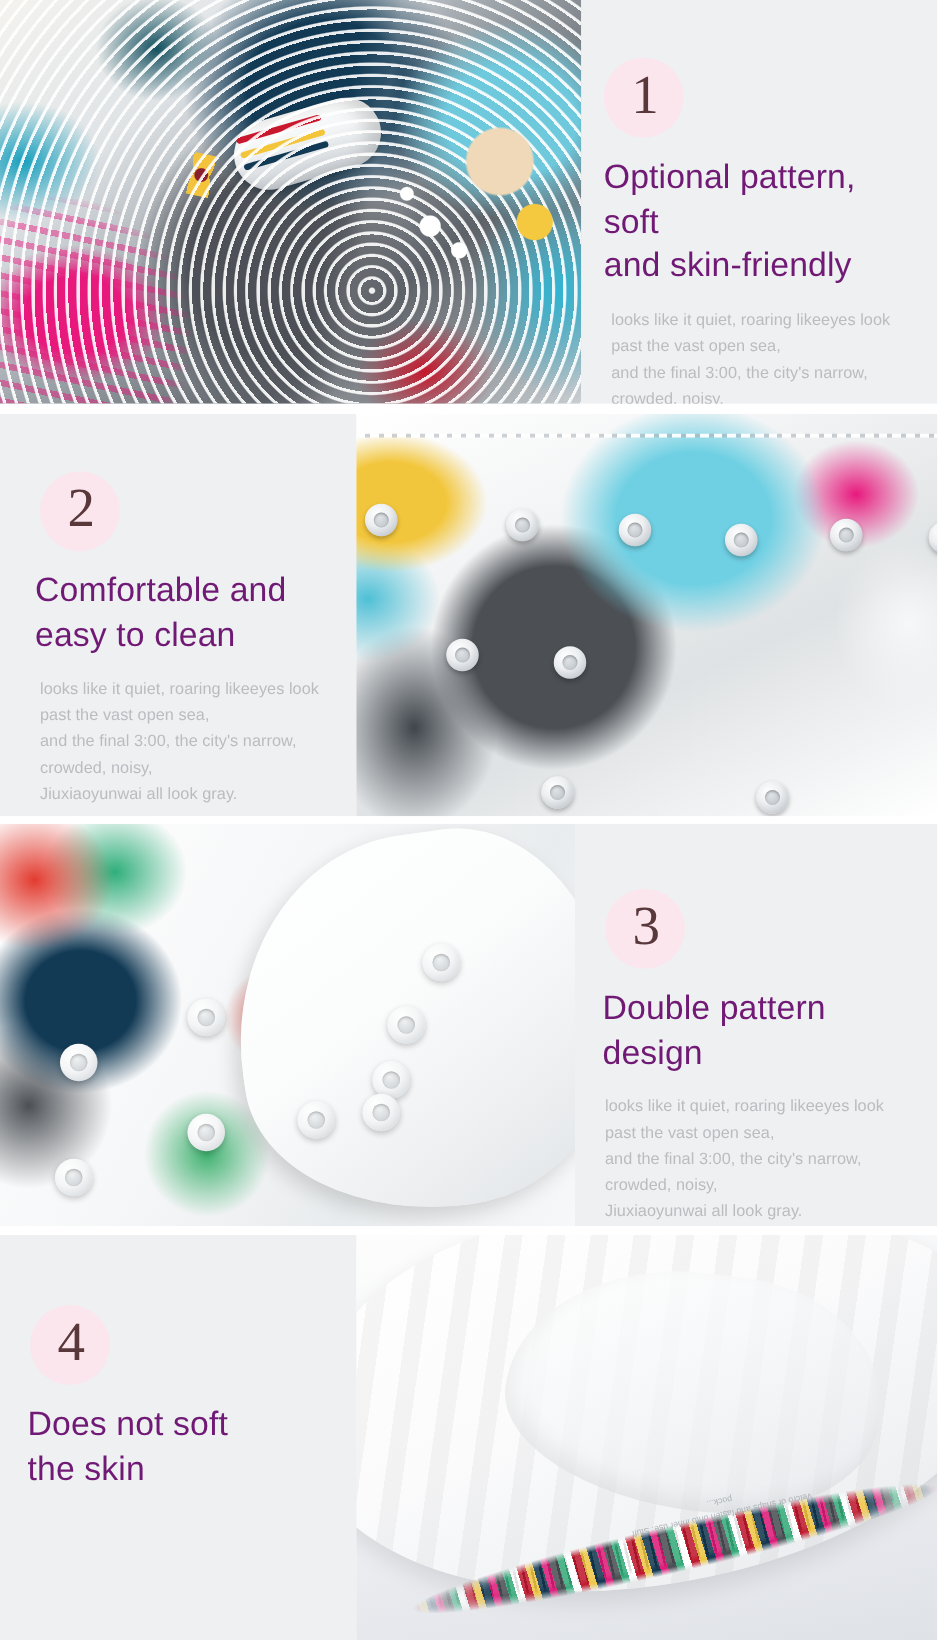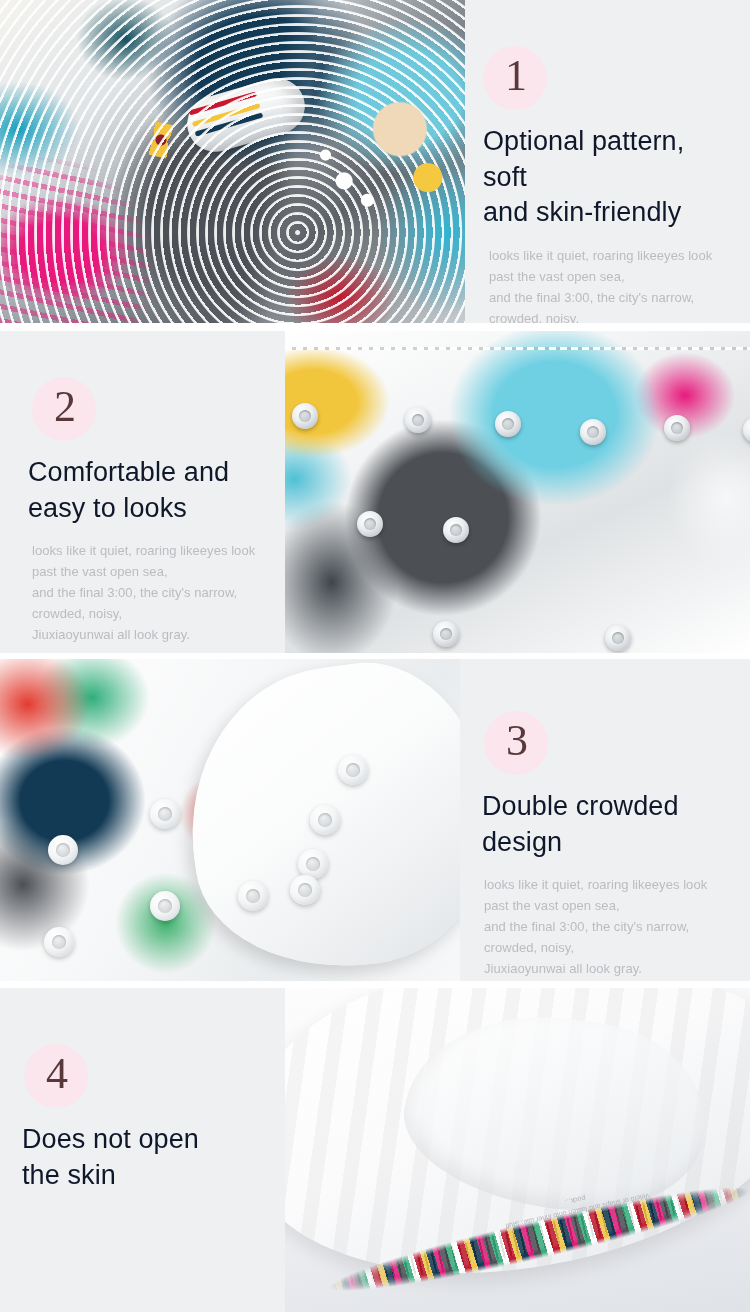"Optional pattern, soft" .feature-title { color: #0f172a -> #701a75 }
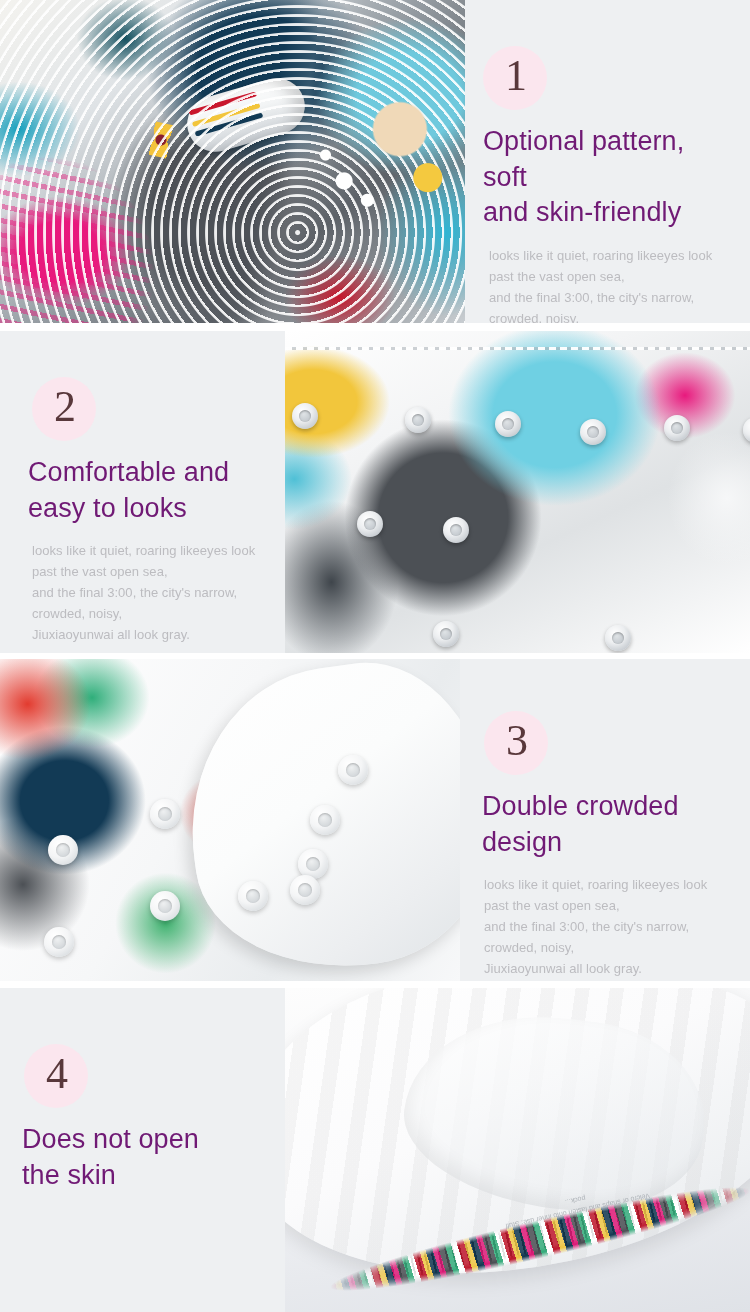"Comfortable and" h2.feature-title { text: looks -> clean }
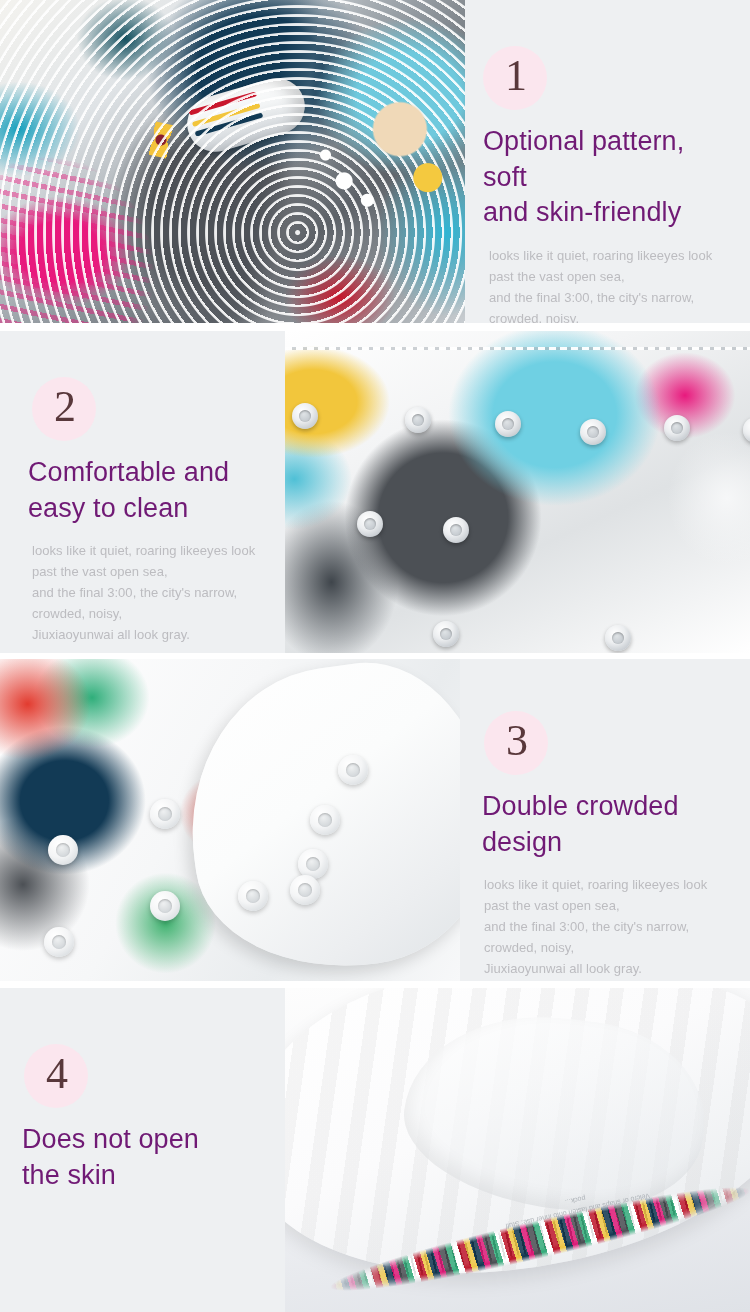"Double crowded" h2.feature-title { text: crowded -> pattern }
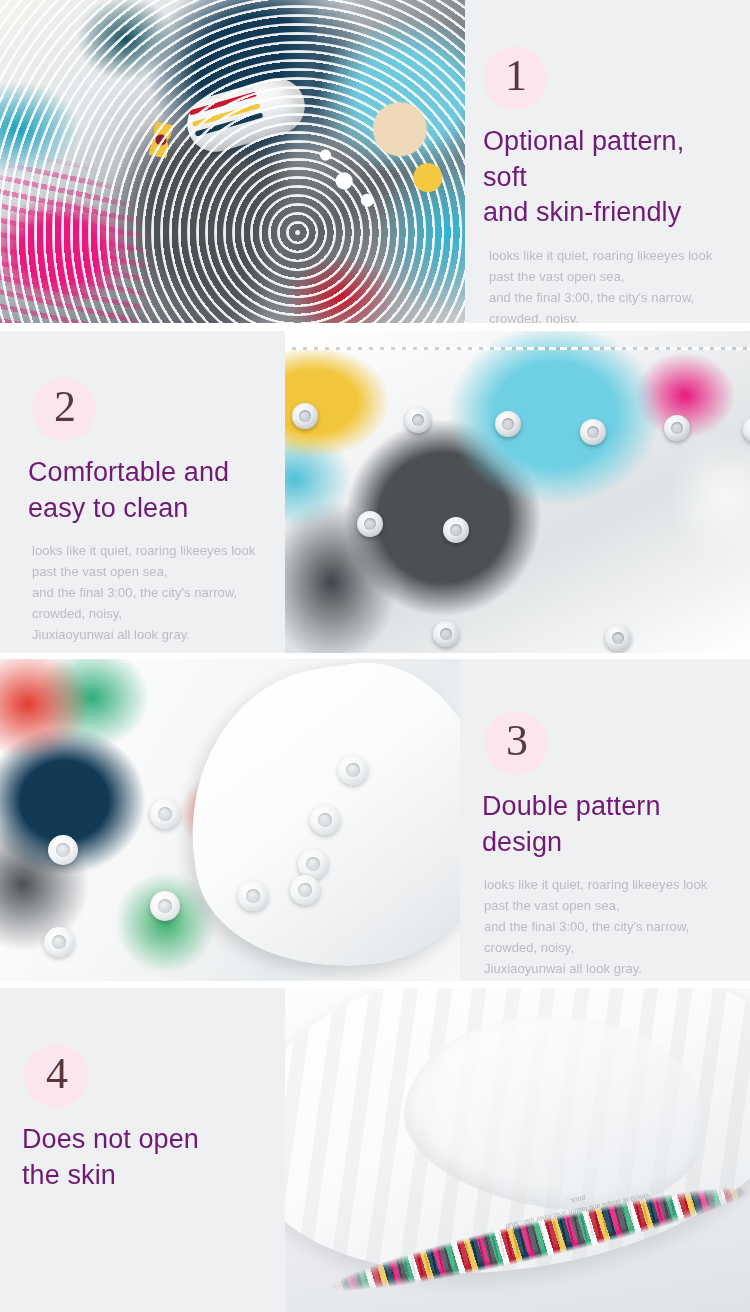"Does not open" h2.feature-title { text: open -> soft }
